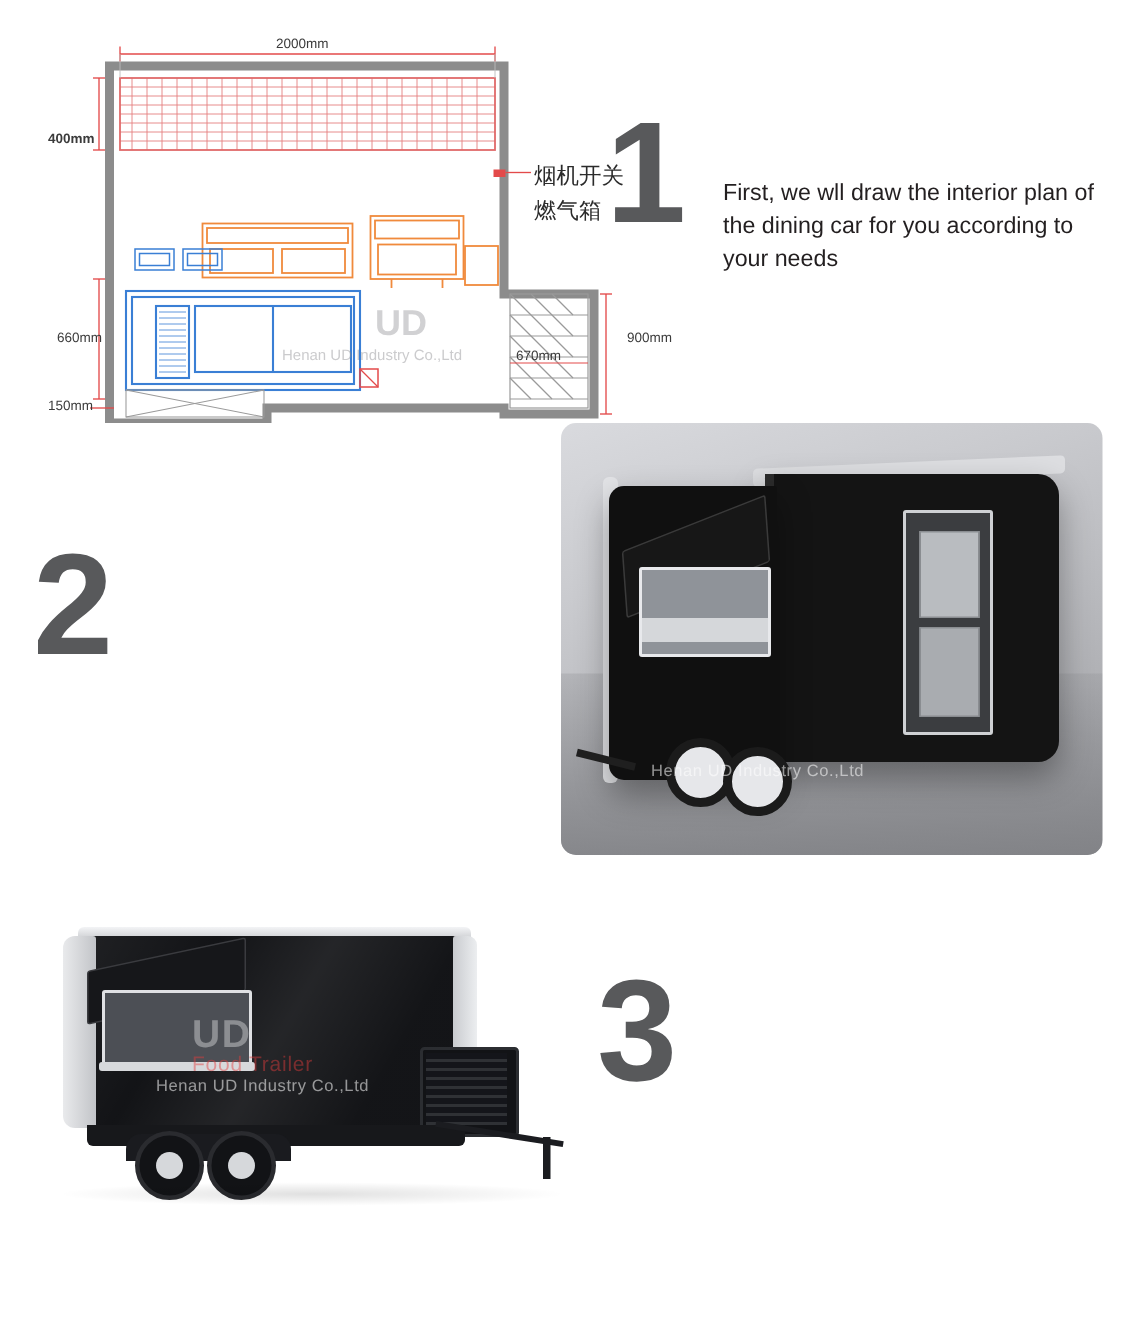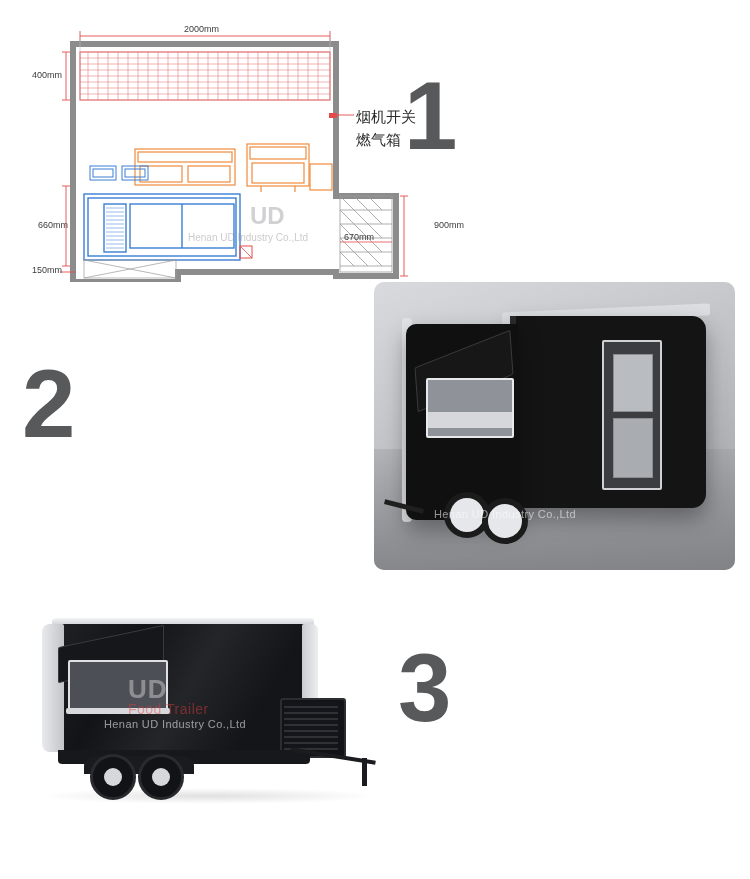"400mm" div.bp-label { font-weight: none -> bold; top: 56px -> 73px }
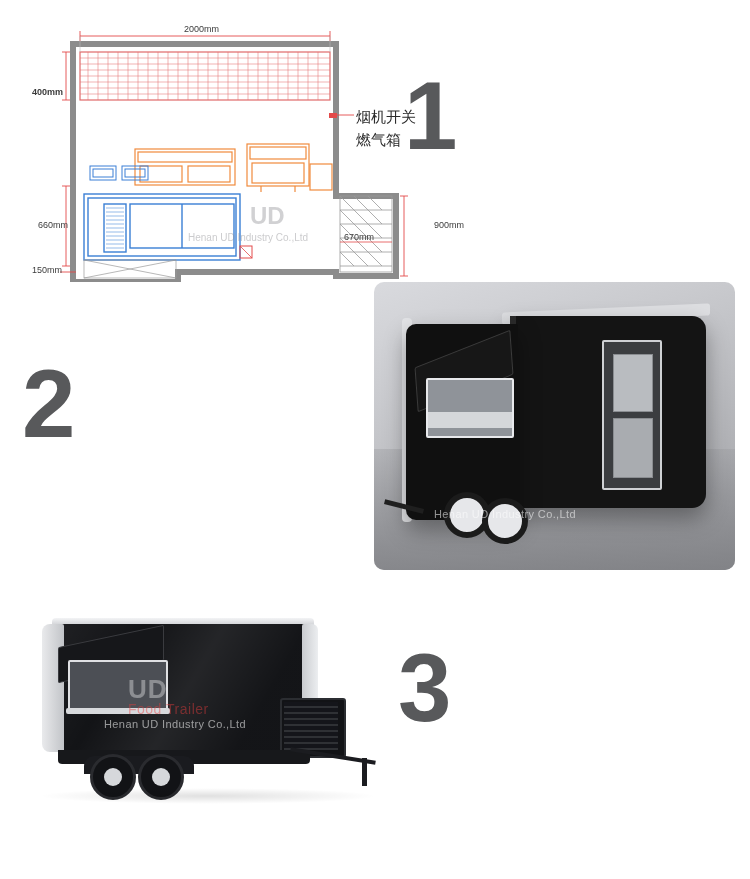"First, we wll draw the" div.step1-text { html: none -> <div>First, we wll draw the interior plan of the dining car for you according to your needs</div> }
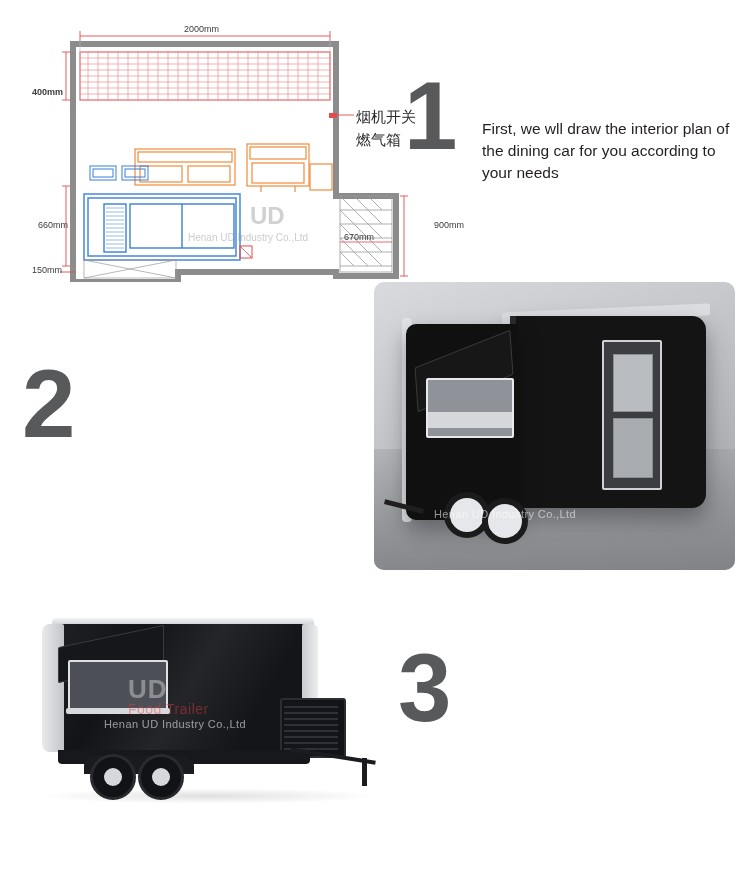"900mm" div.bp-label { left: 368px -> 352px }
